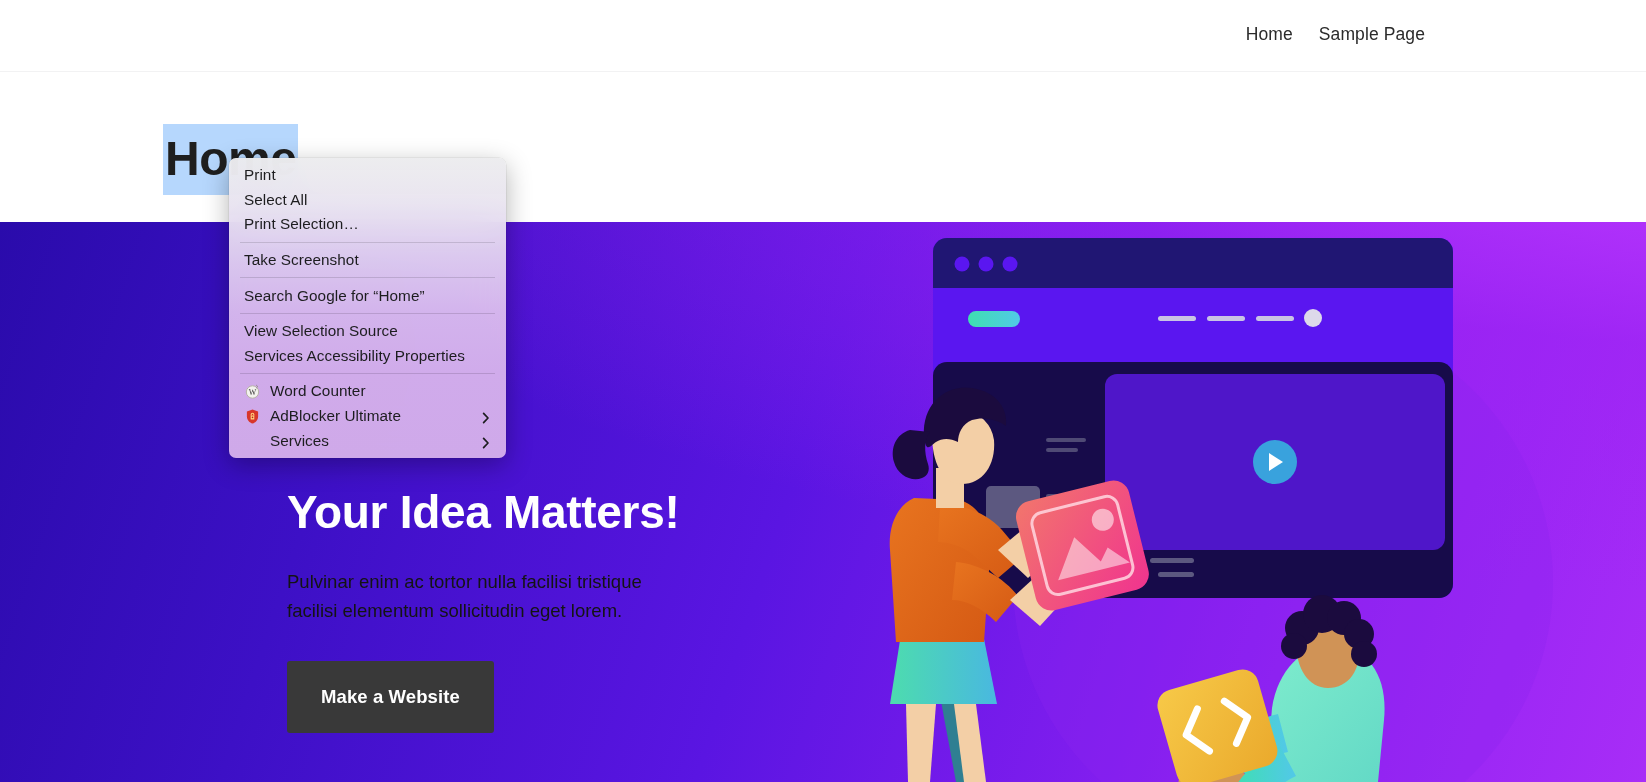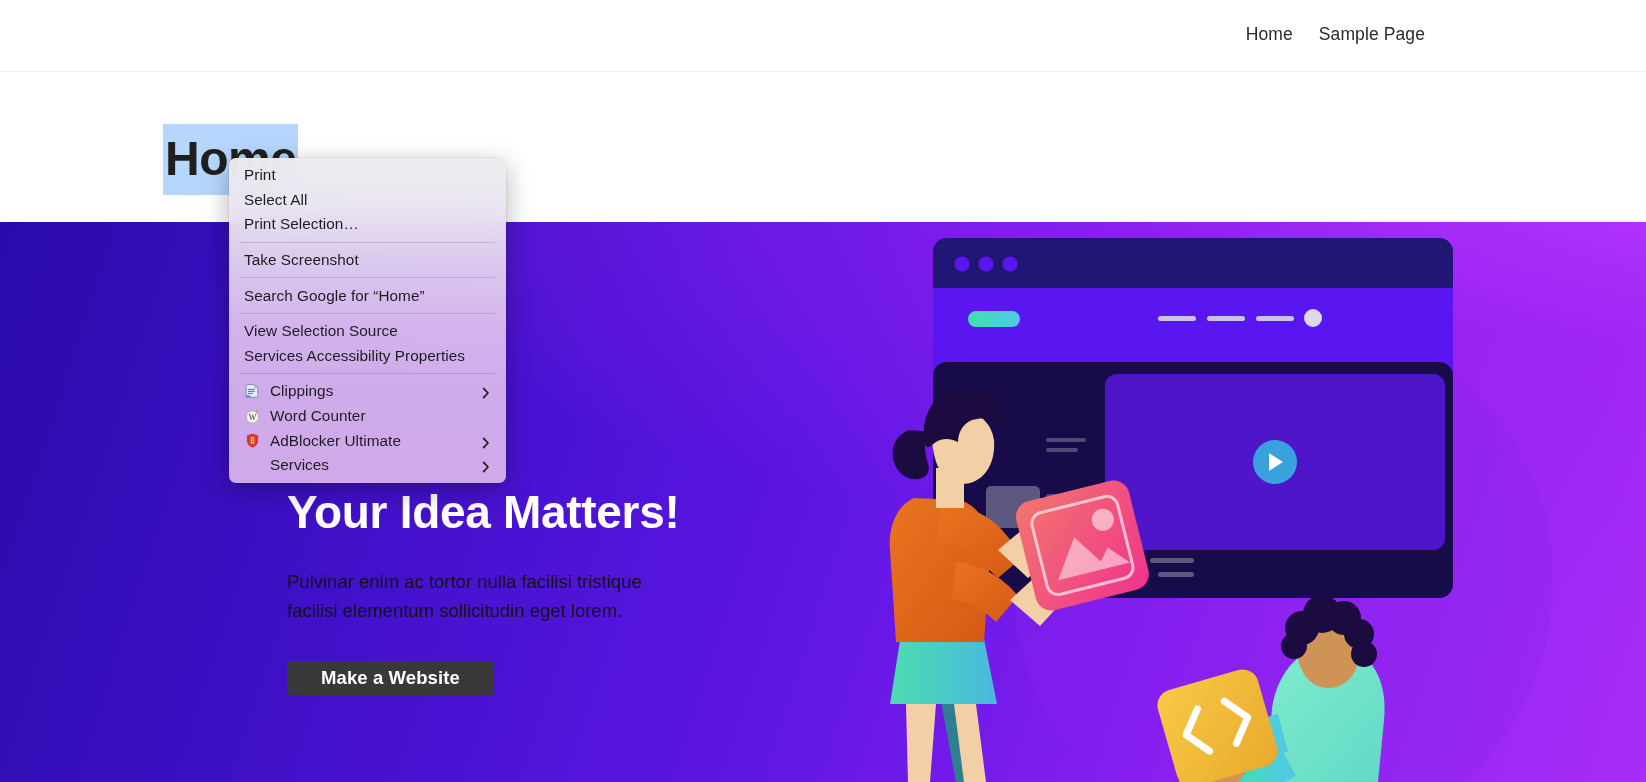"Clippings" div.ctx-item { html: <div> <span><svg> <path></path> <path></path> <path></path> <path></path> </svg></span> <span>Clippings</span> <span><svg> <path></path> </svg></span> </div> -> none }
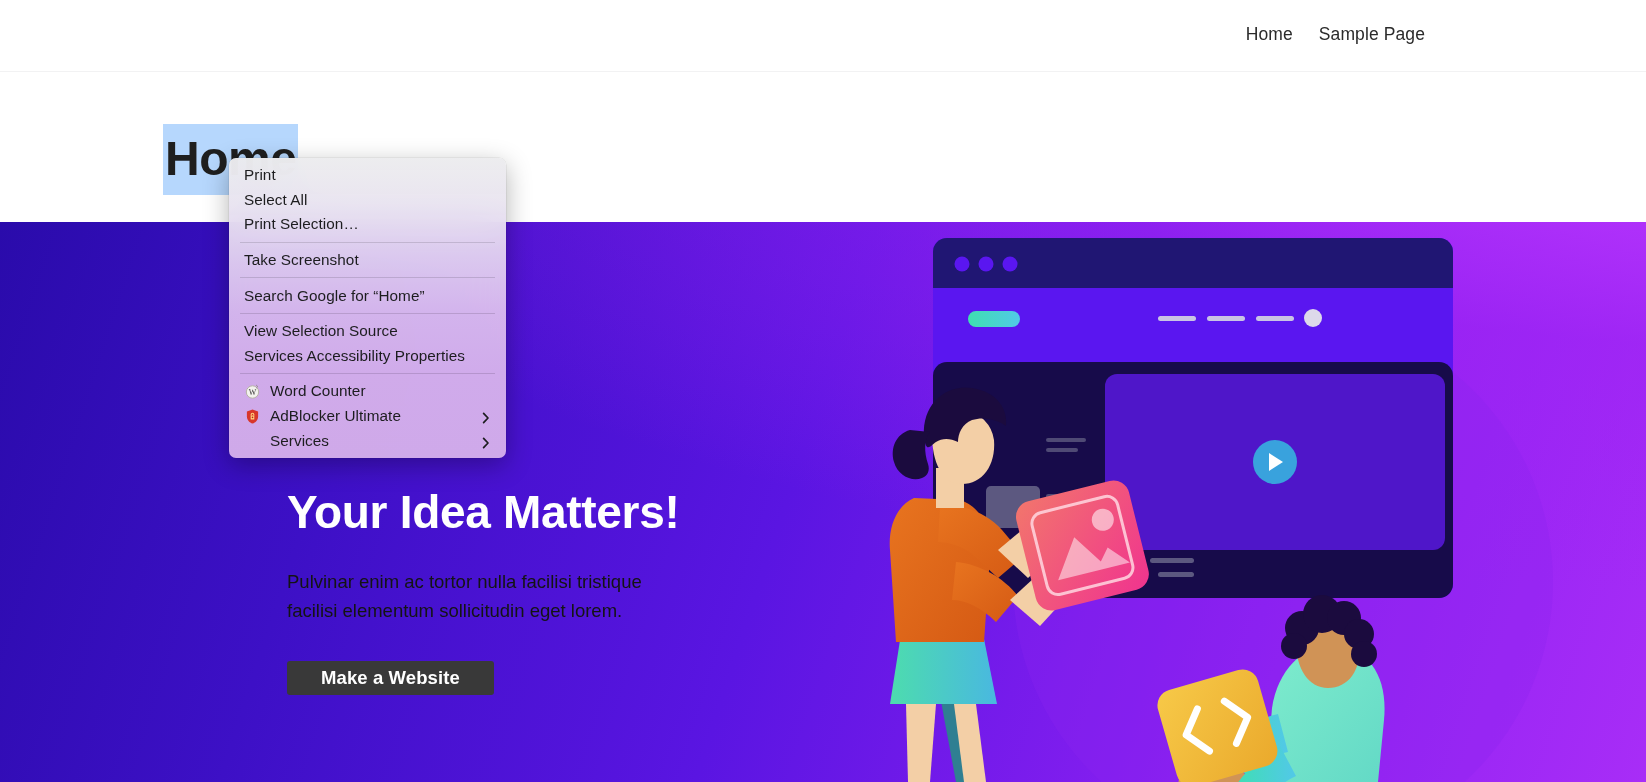"Make a Website" .hero-btn { padding: 6px 34px -> 25px 34px }
